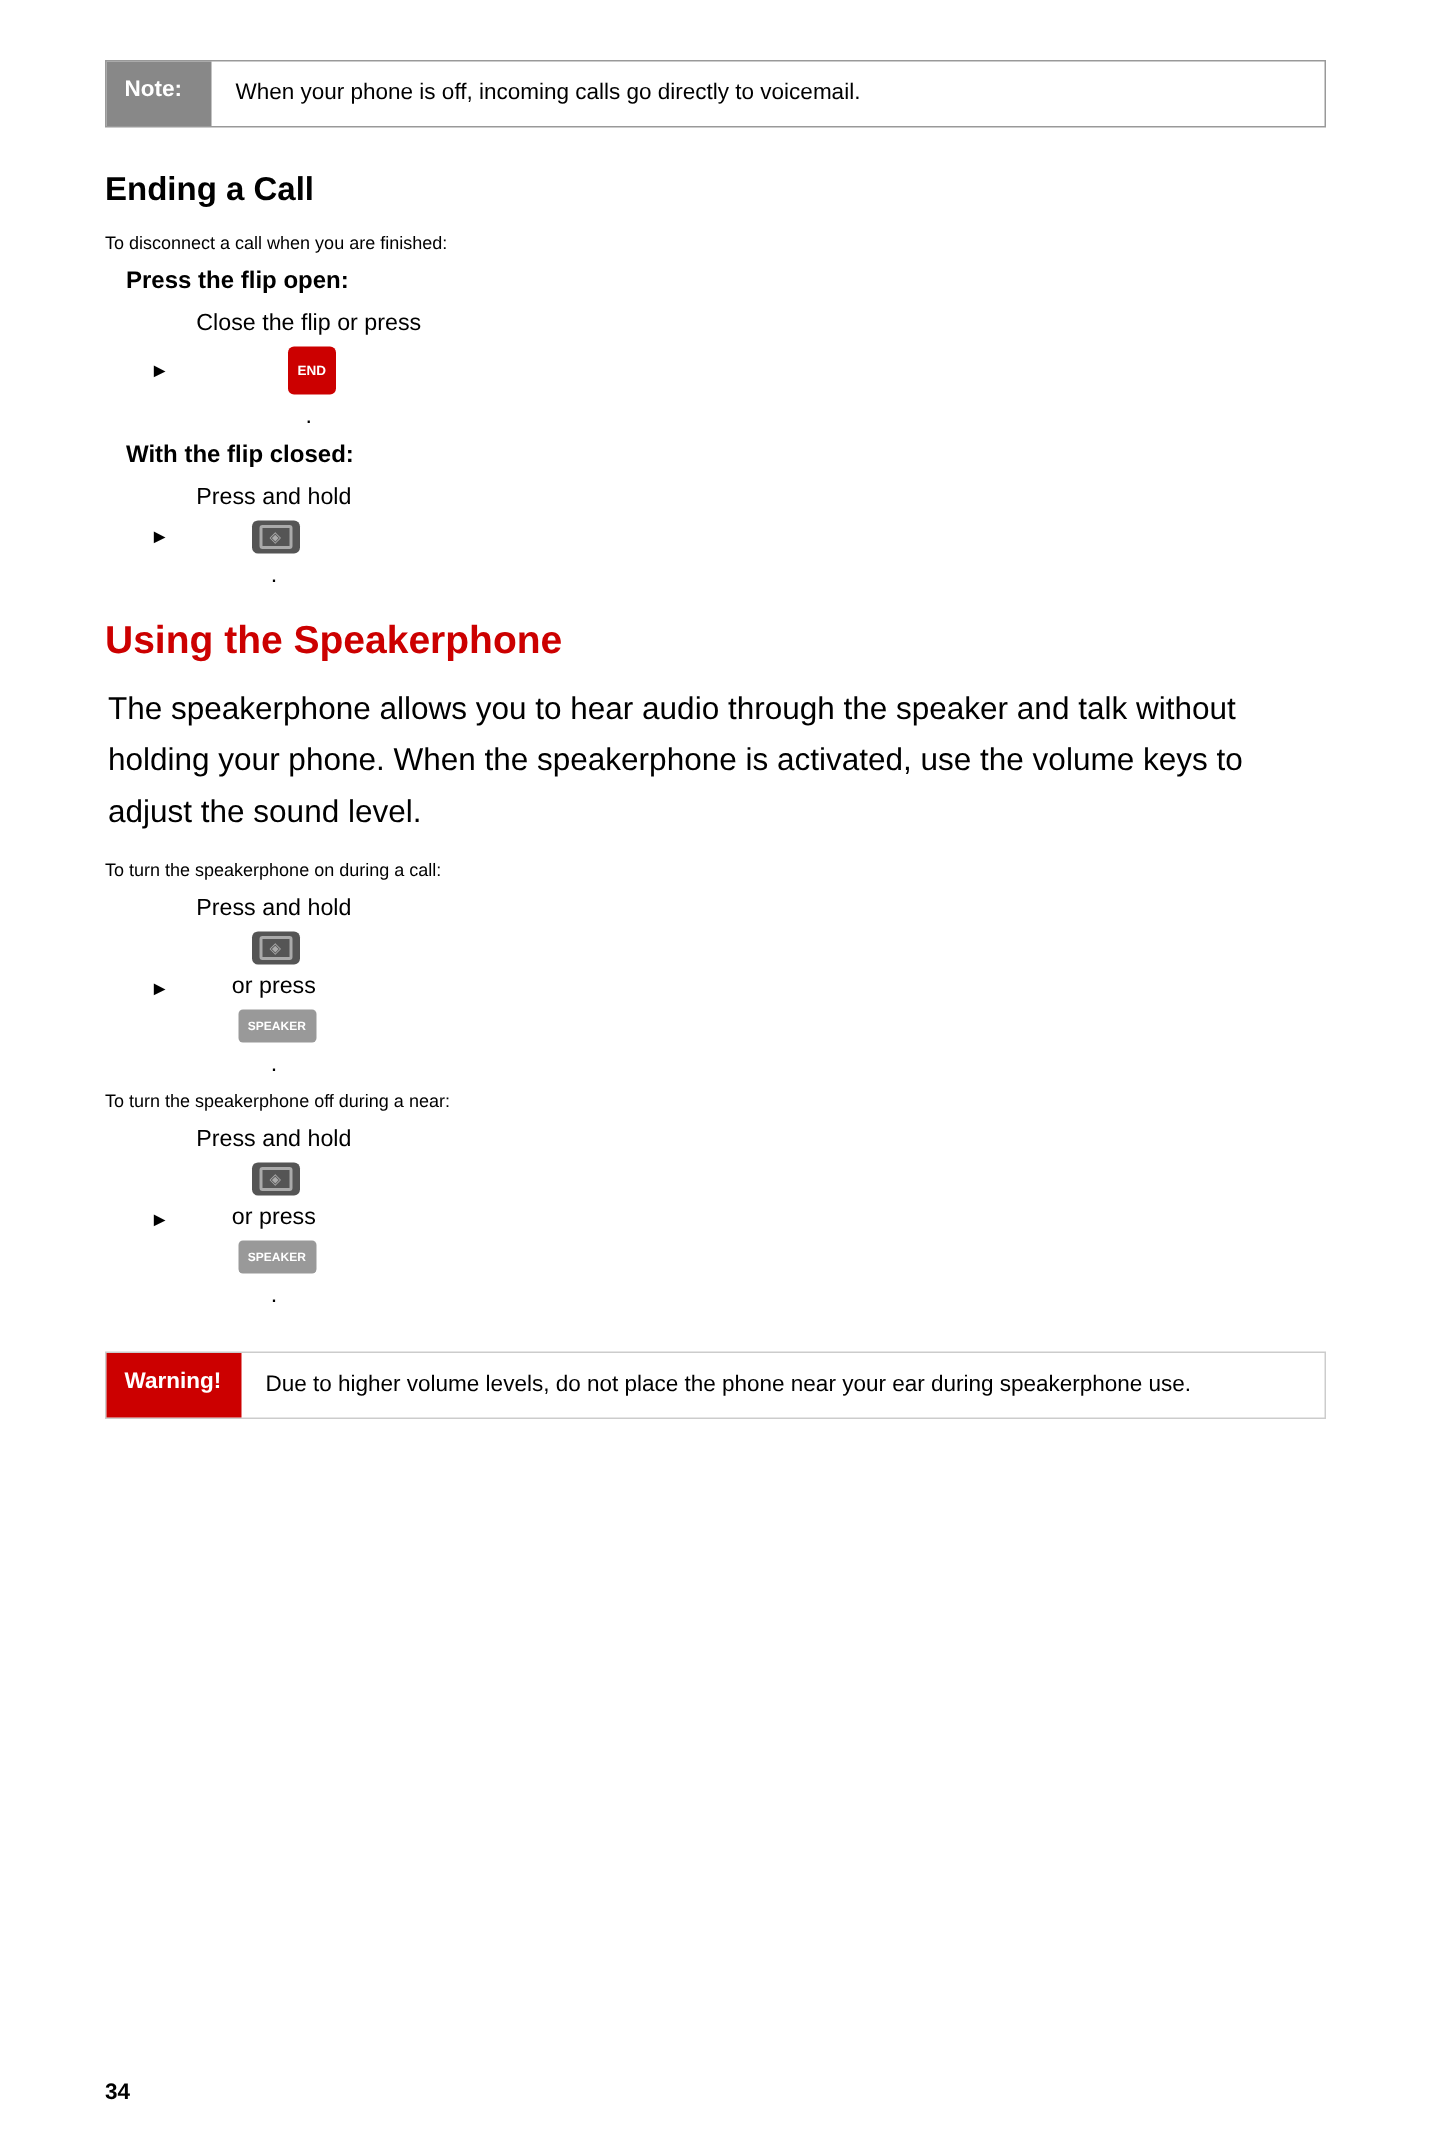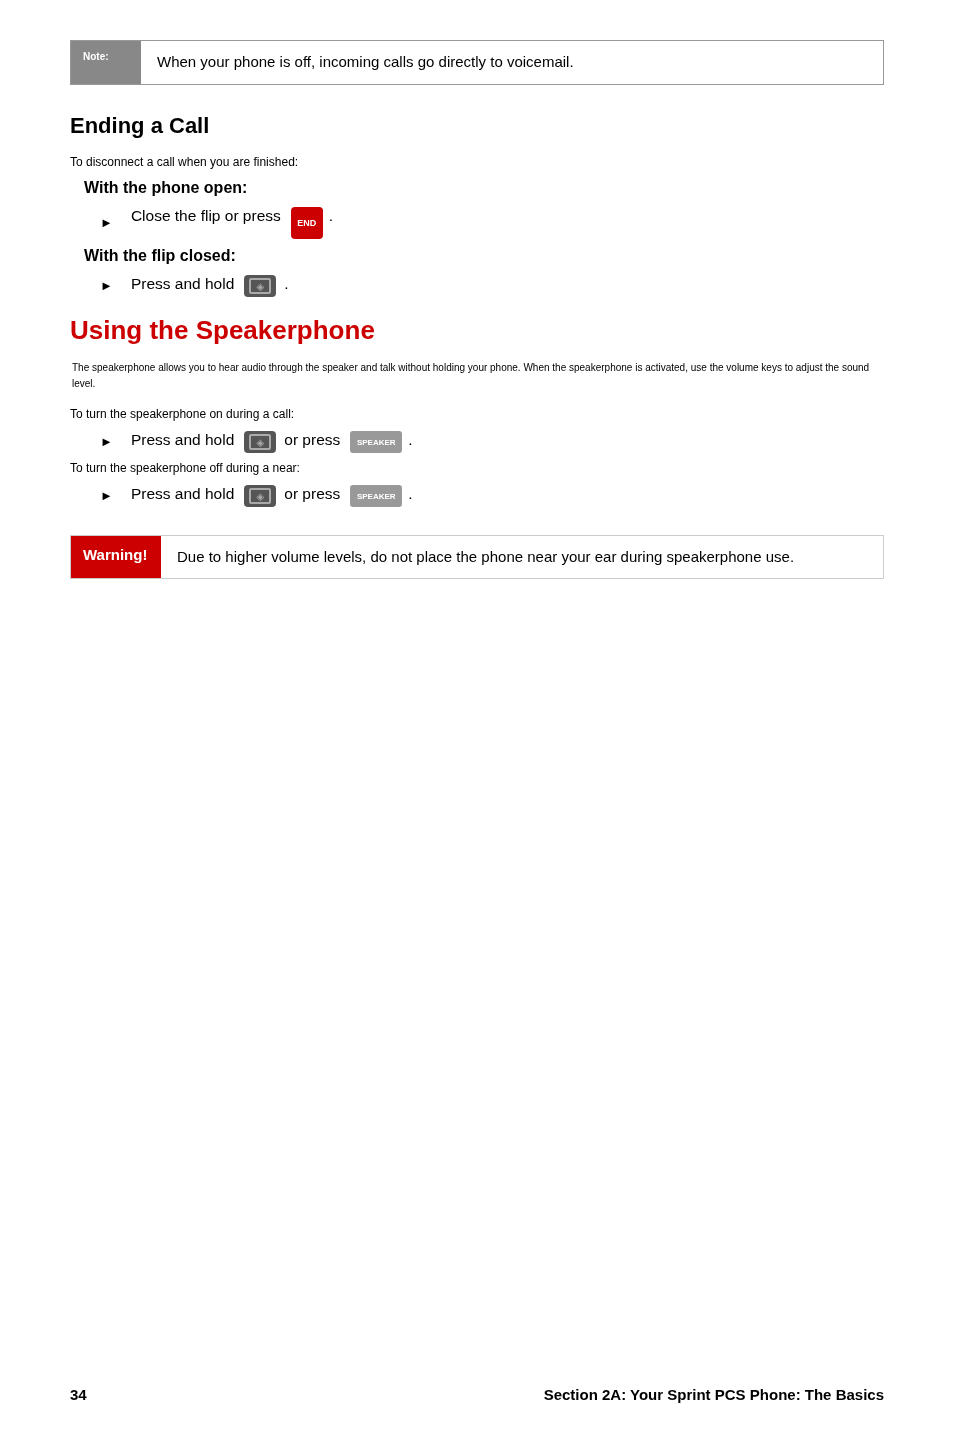"Note:" .note-label { font-size: 10px -> 15px }
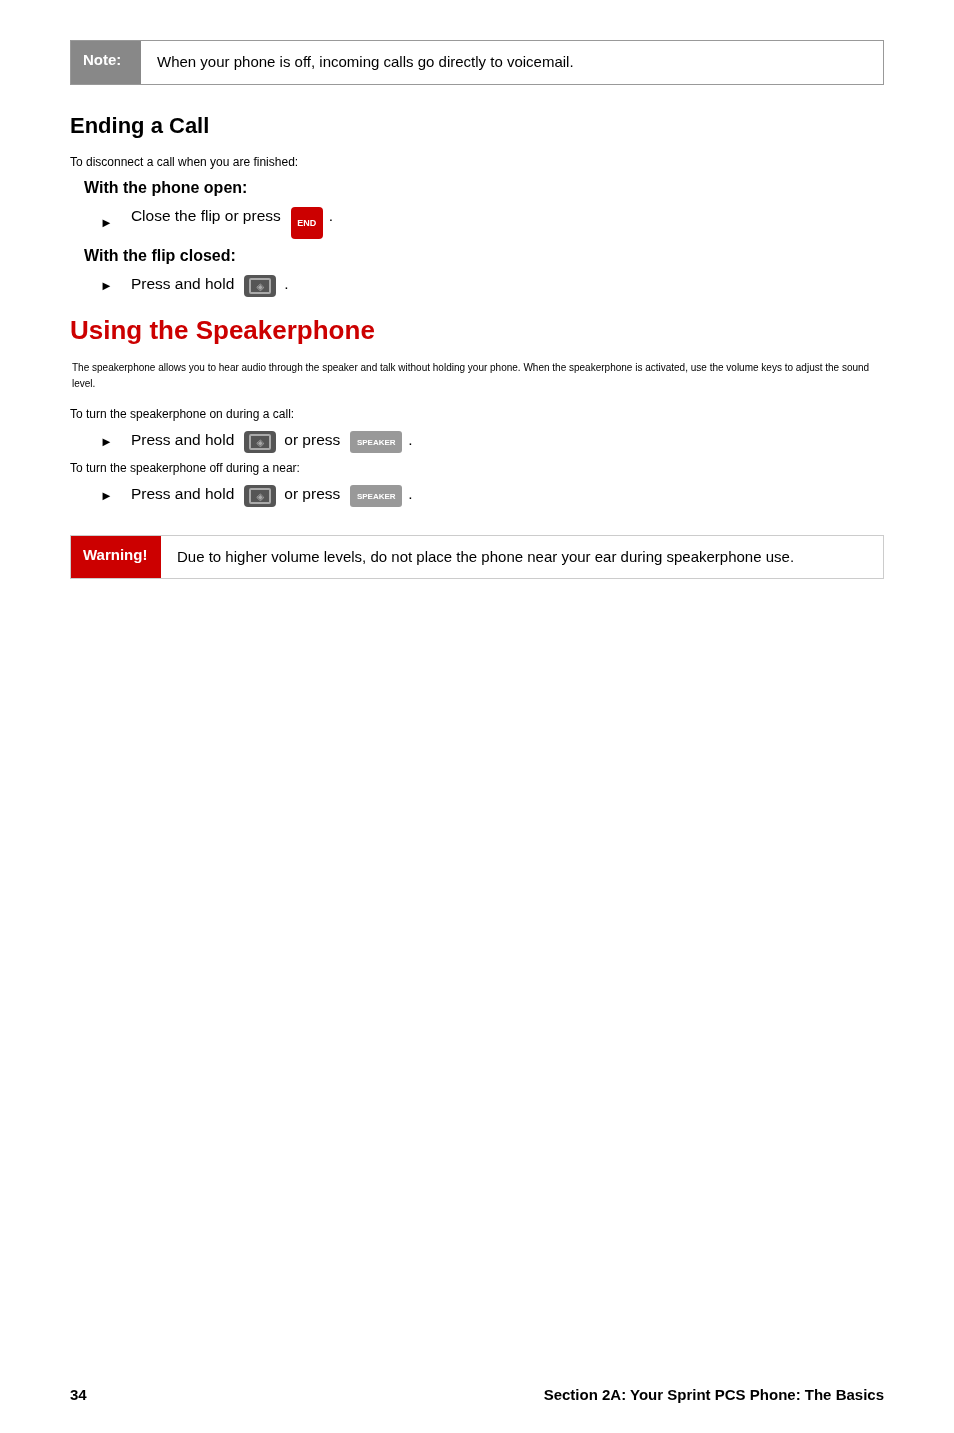"With the phone open:" div.subsection-label { text: With the phone -> Press the flip }
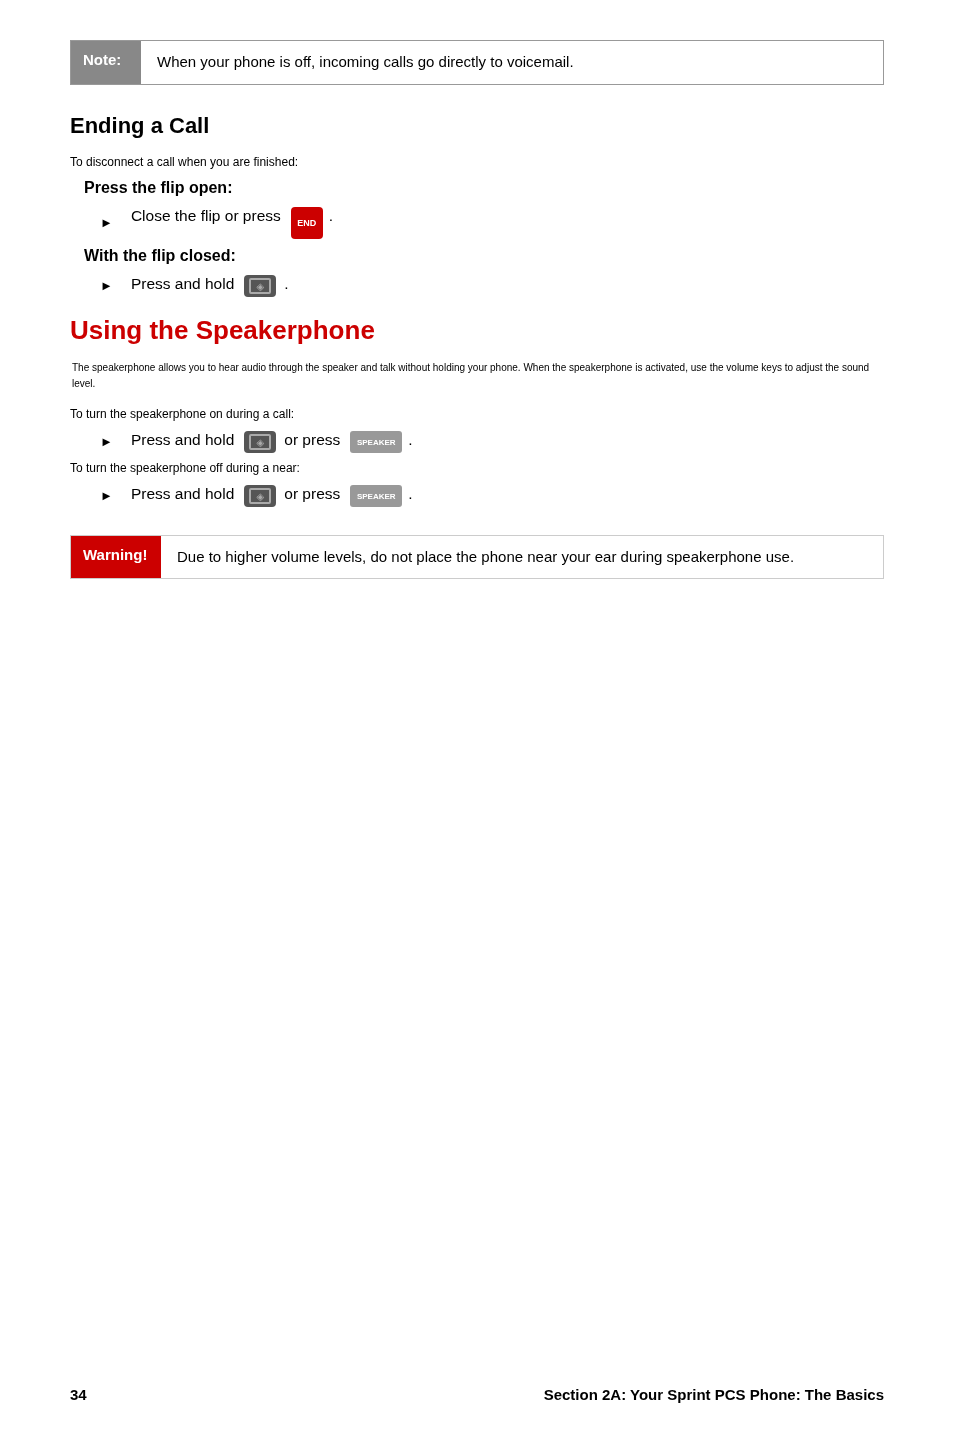"Close the flip or press" .bullet-content { align-items: flex-start -> center; flex-direction: none -> column }
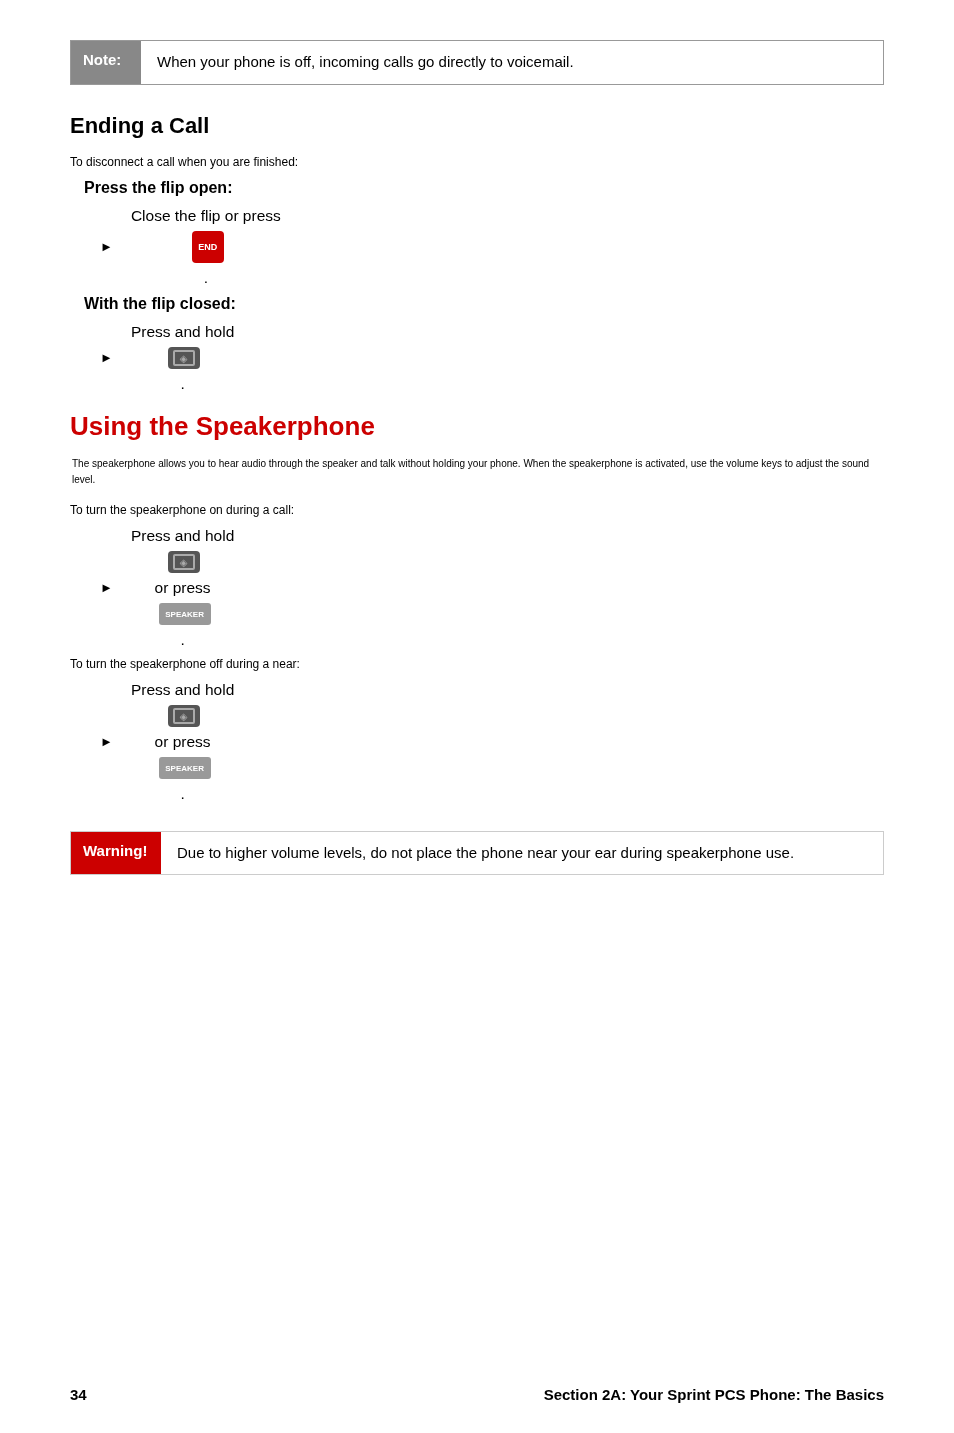"The speakerphone allows you to" .body-text { font-size: 10px -> 21px }
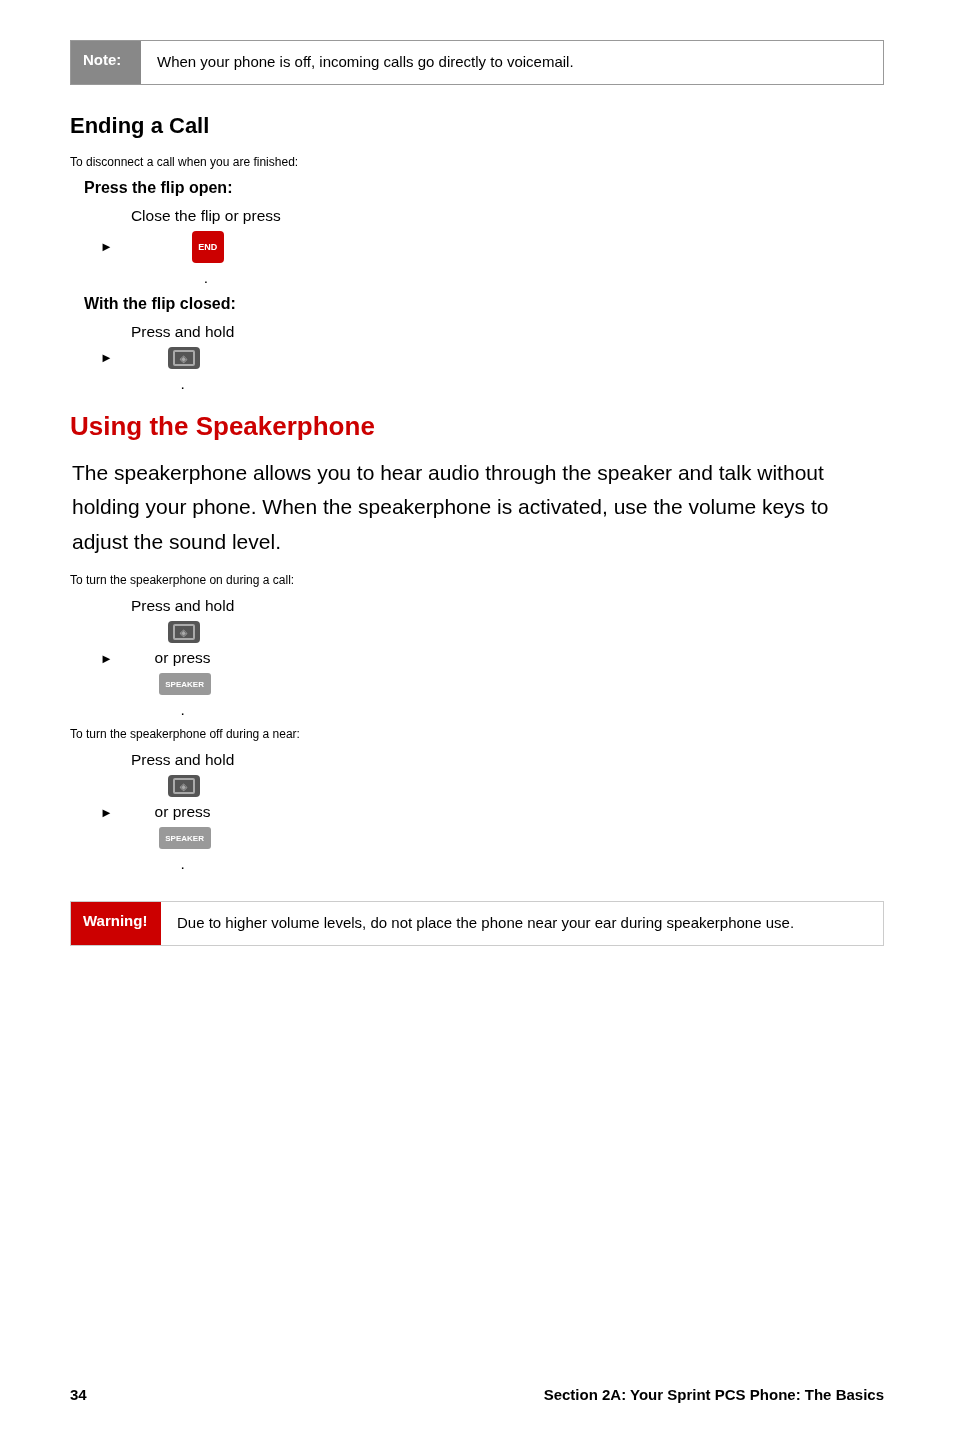"Section 2A: Your Sprint PCS" span { html: <span>Section 2A: Your Sprint PCS Phone: The Basics</span> -> none }
